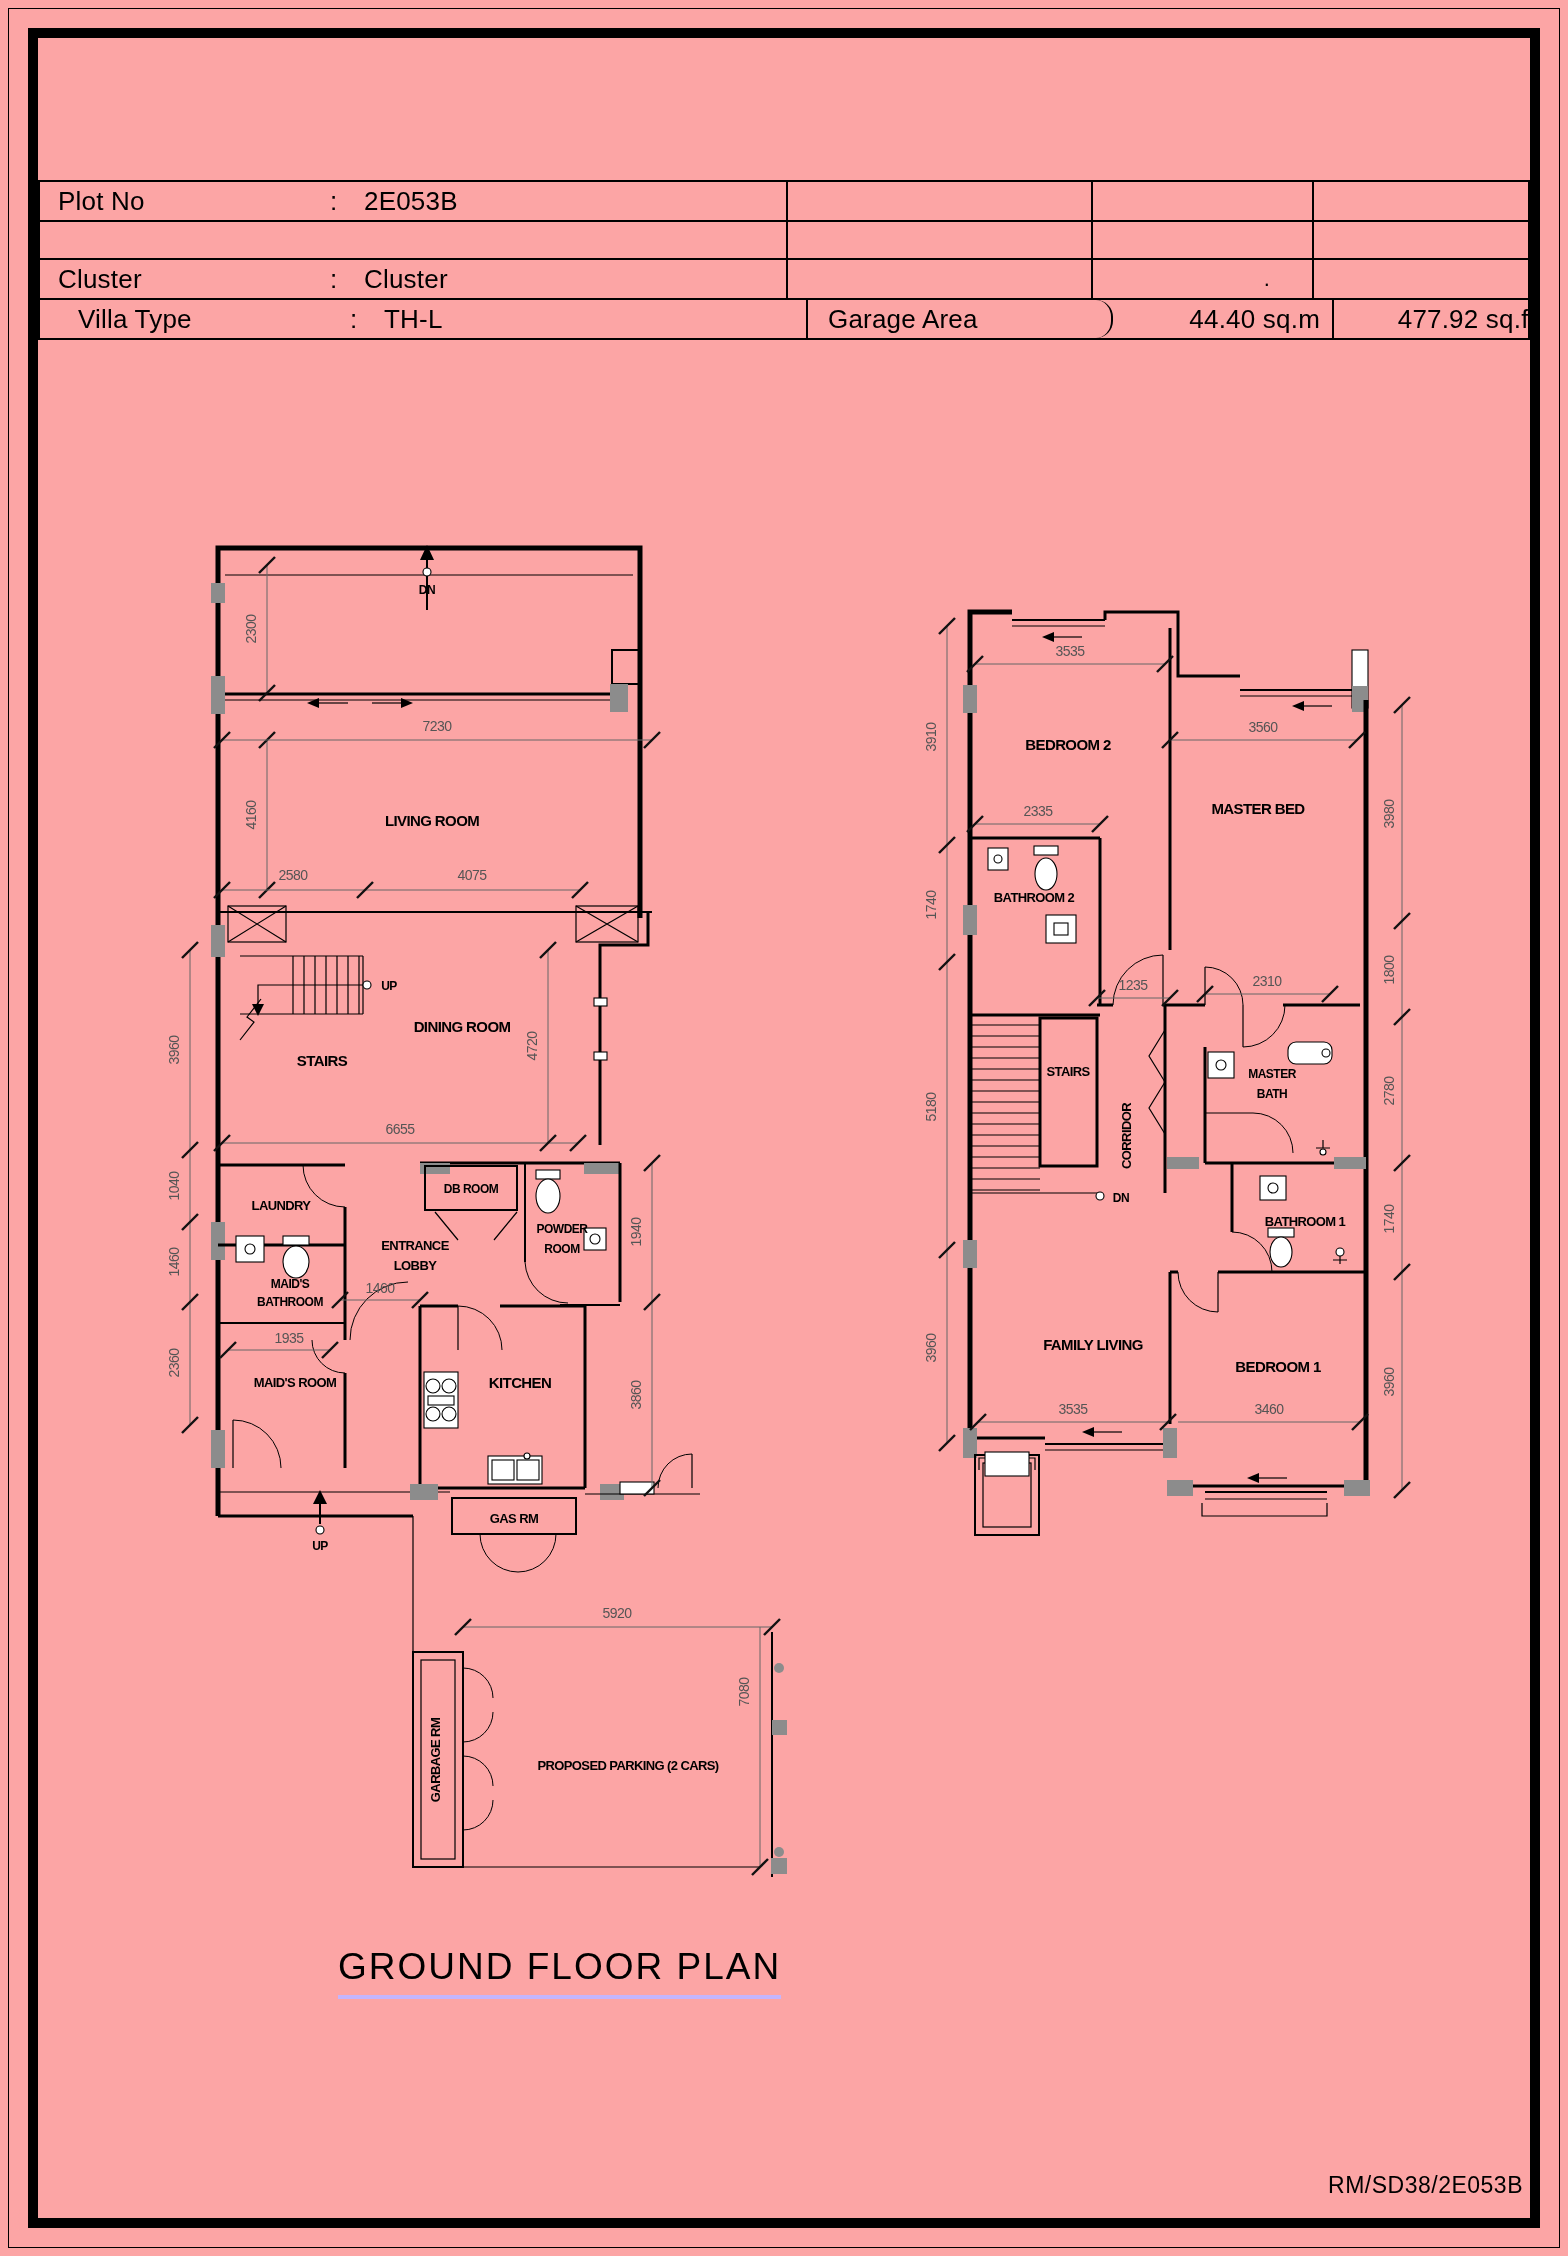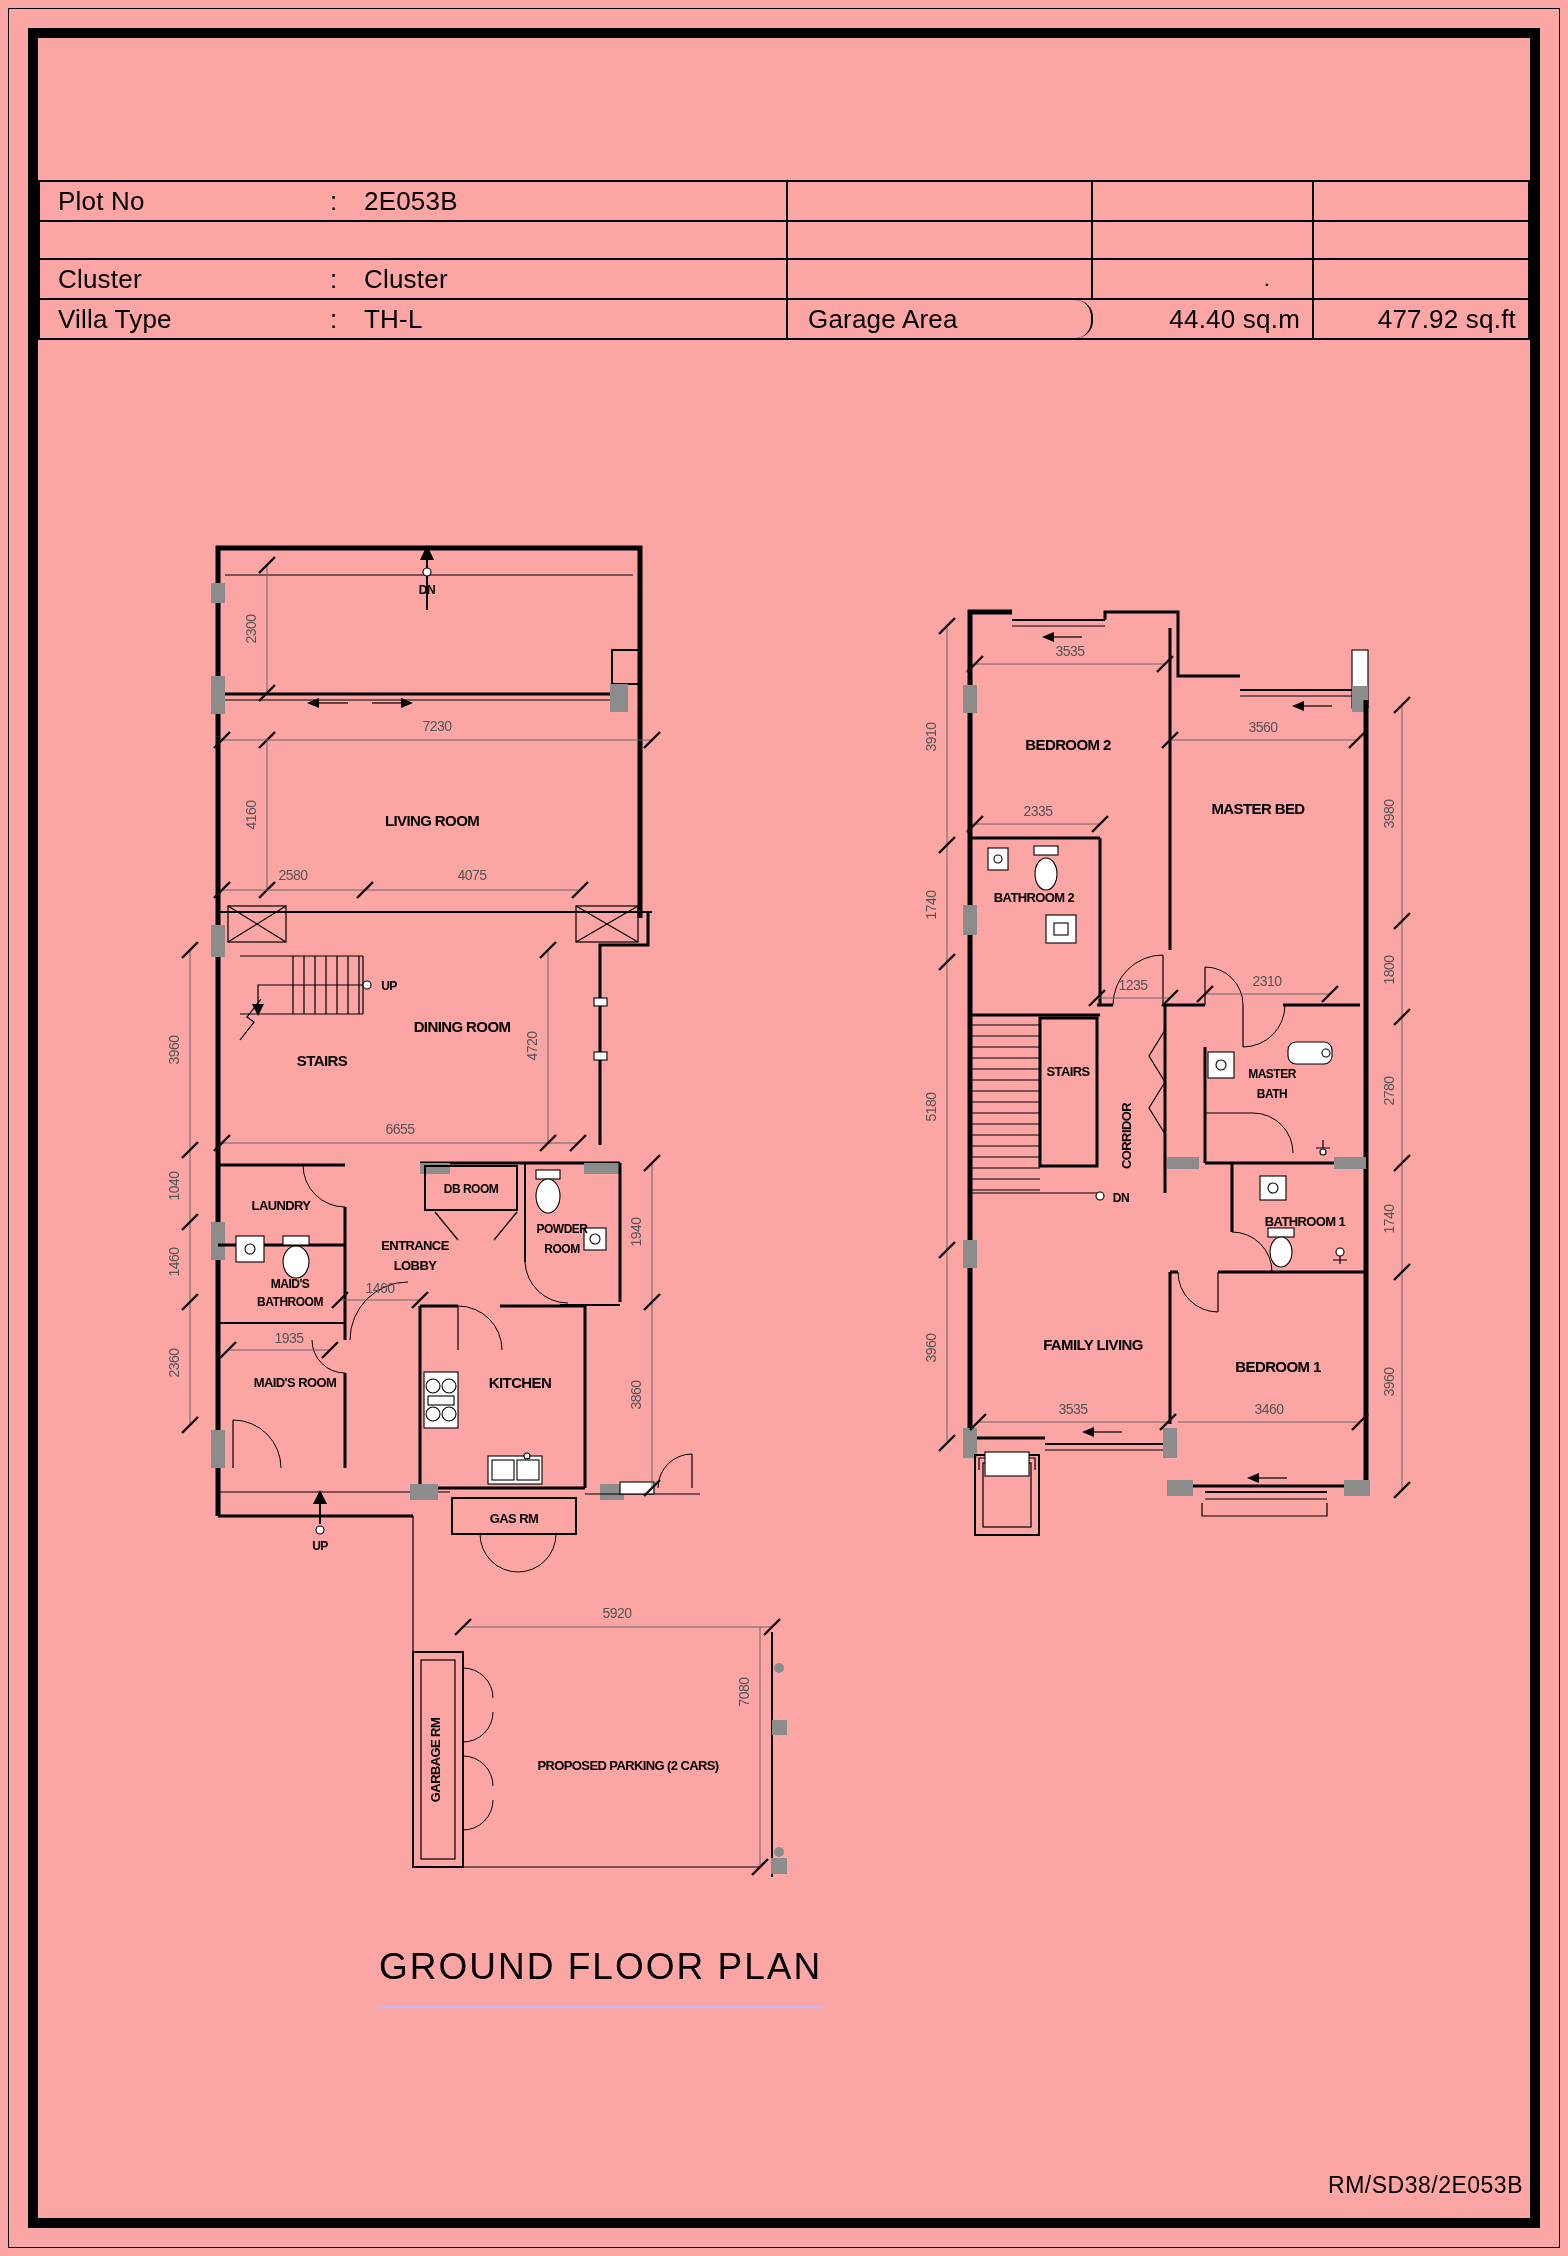"Villa Type" .hrow:last-child { padding-left: none -> 20px }
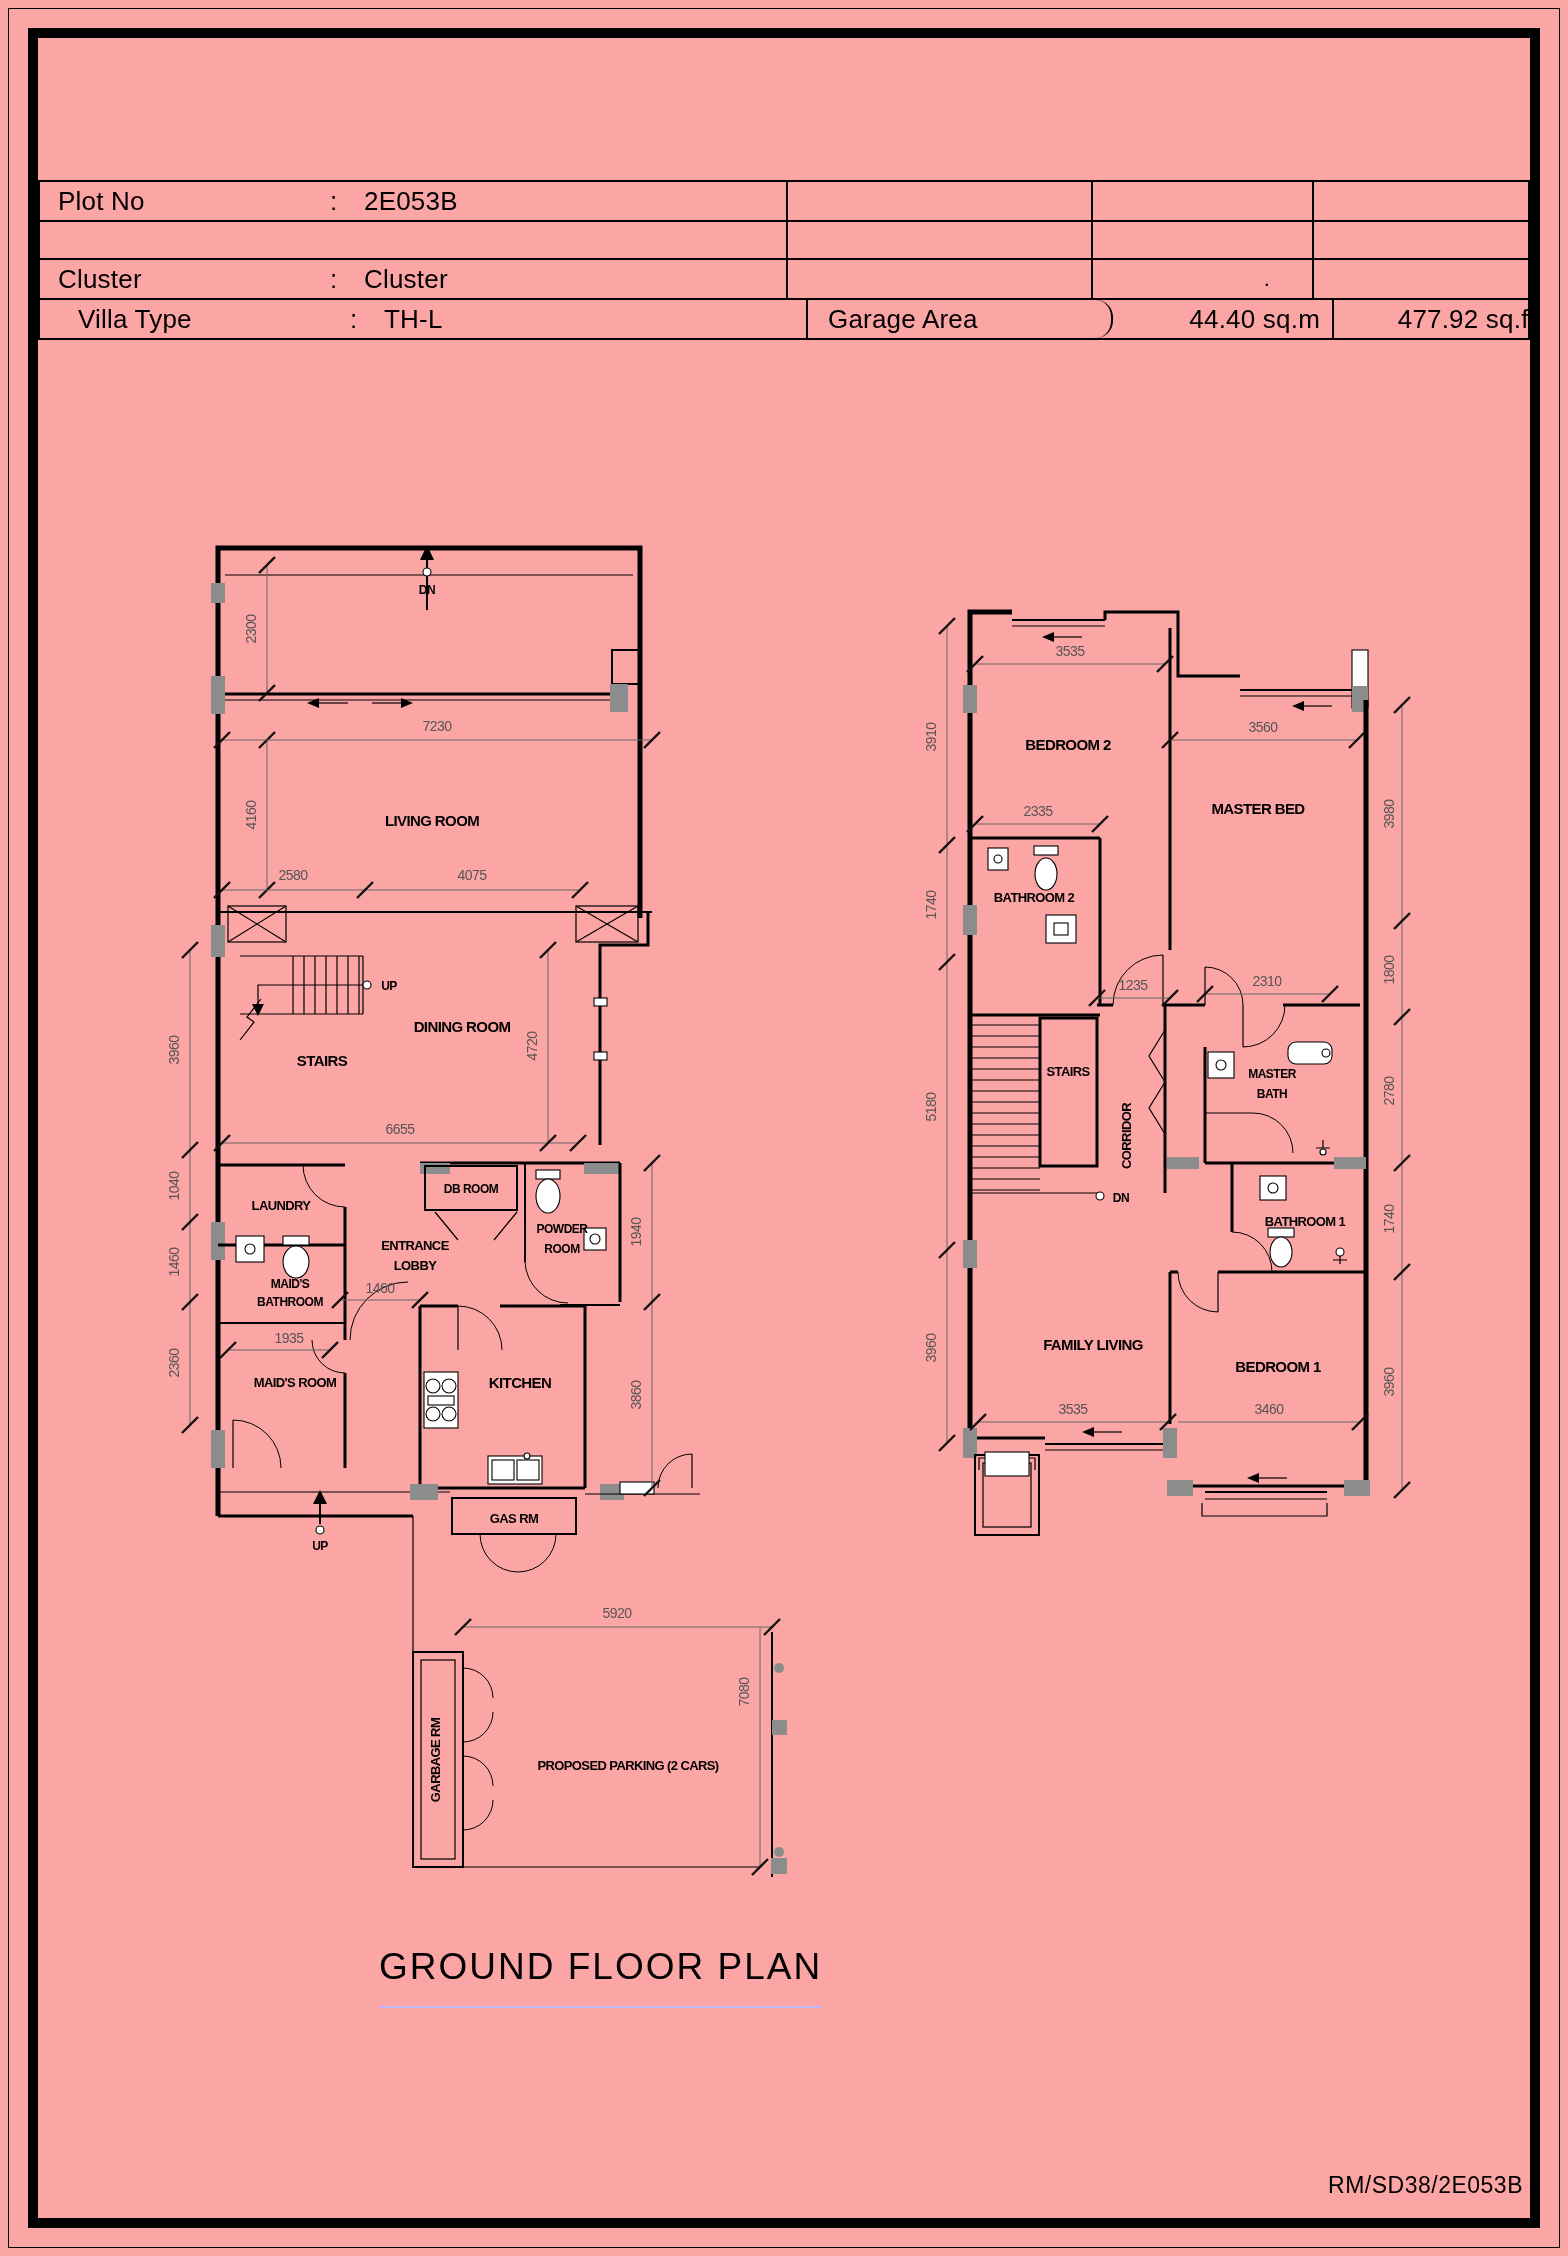"GROUND FLOOR PLAN" .plan-title { border-bottom: 2px solid #c4b5fd -> 4px solid #c4b5fd; margin-left: 41px -> none; padding-bottom: 18px -> 7px }
